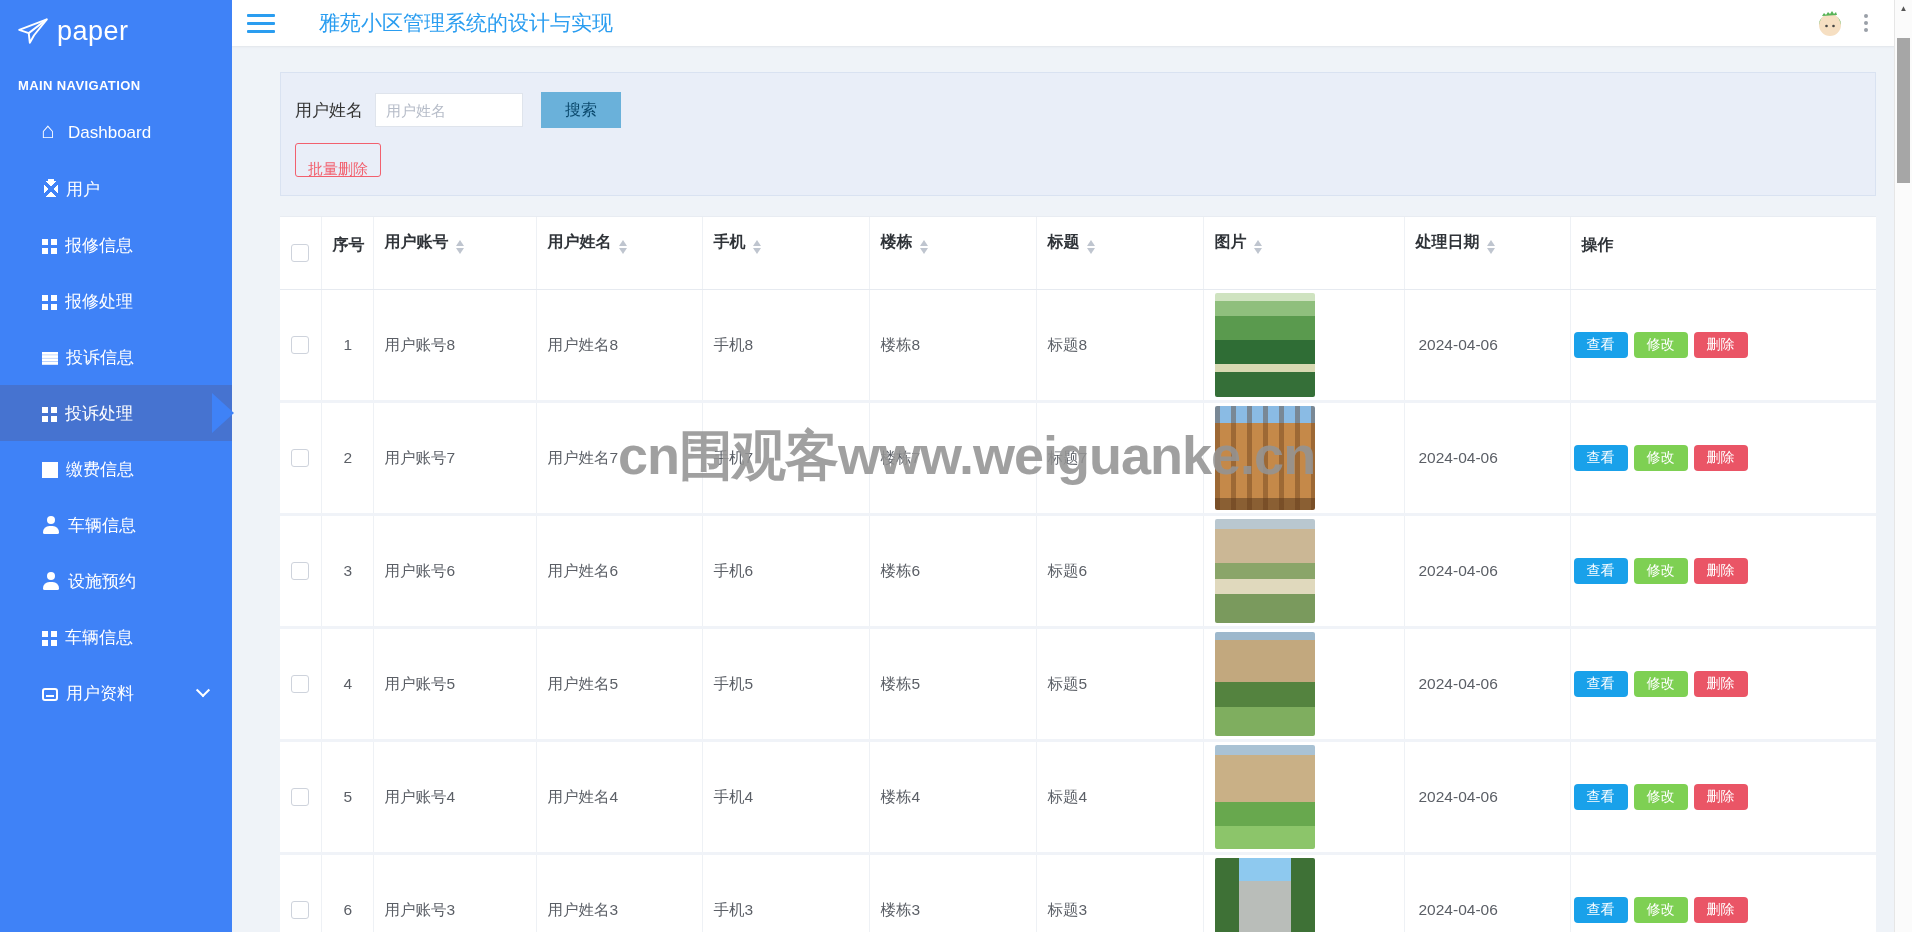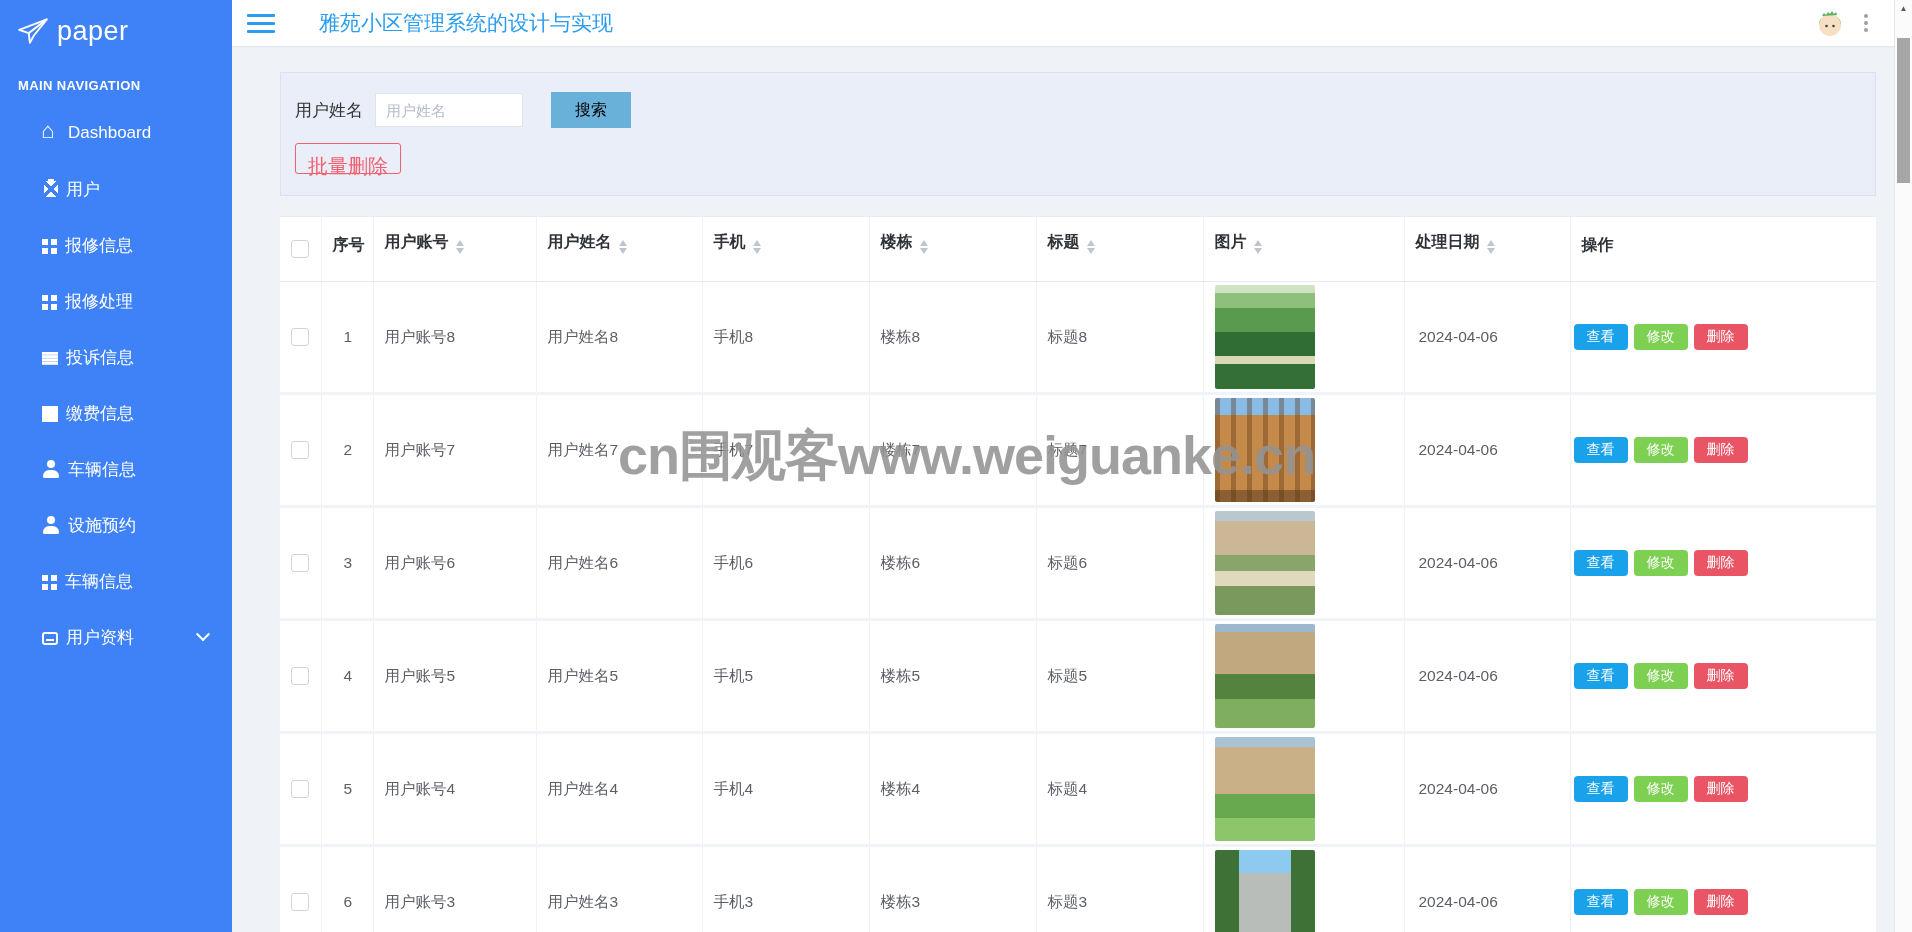"搜索" .search-btn { color: #000000 -> #0c4a6e; margin-left: 28px -> 18px }
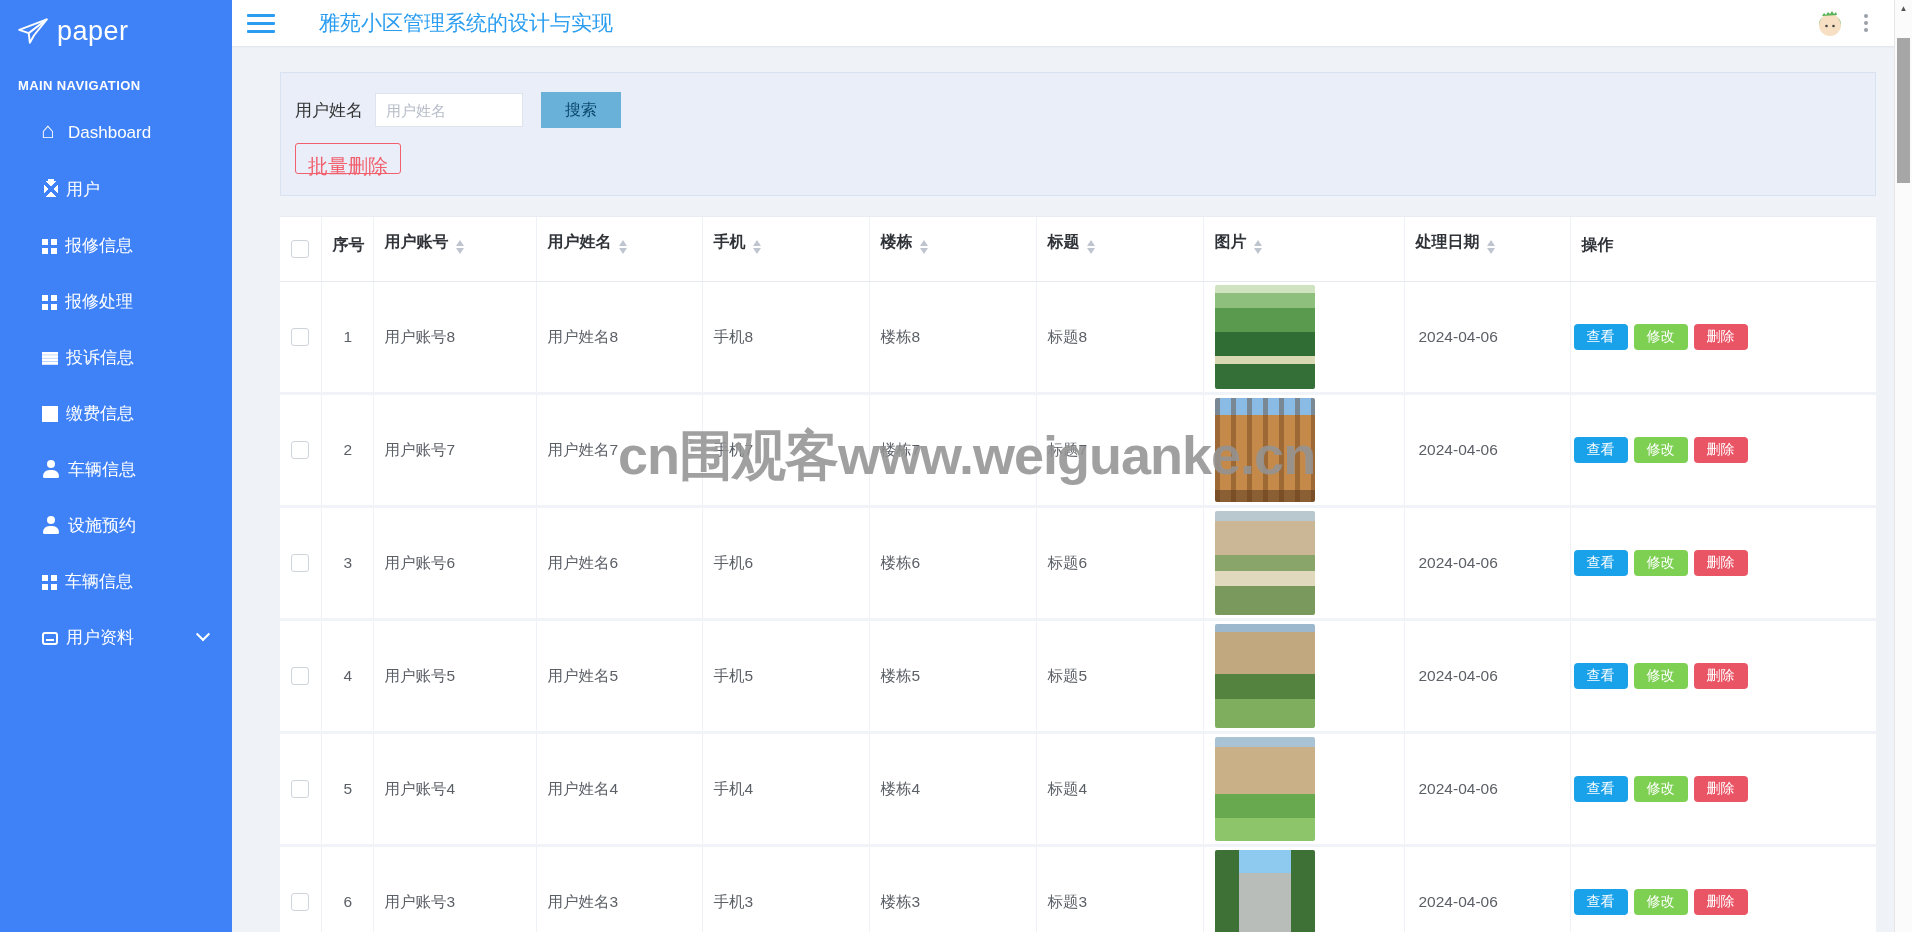"批量删除" .batch-btn { font-size: 20px -> 15px; padding: 9px 12px -> 16px 12px }
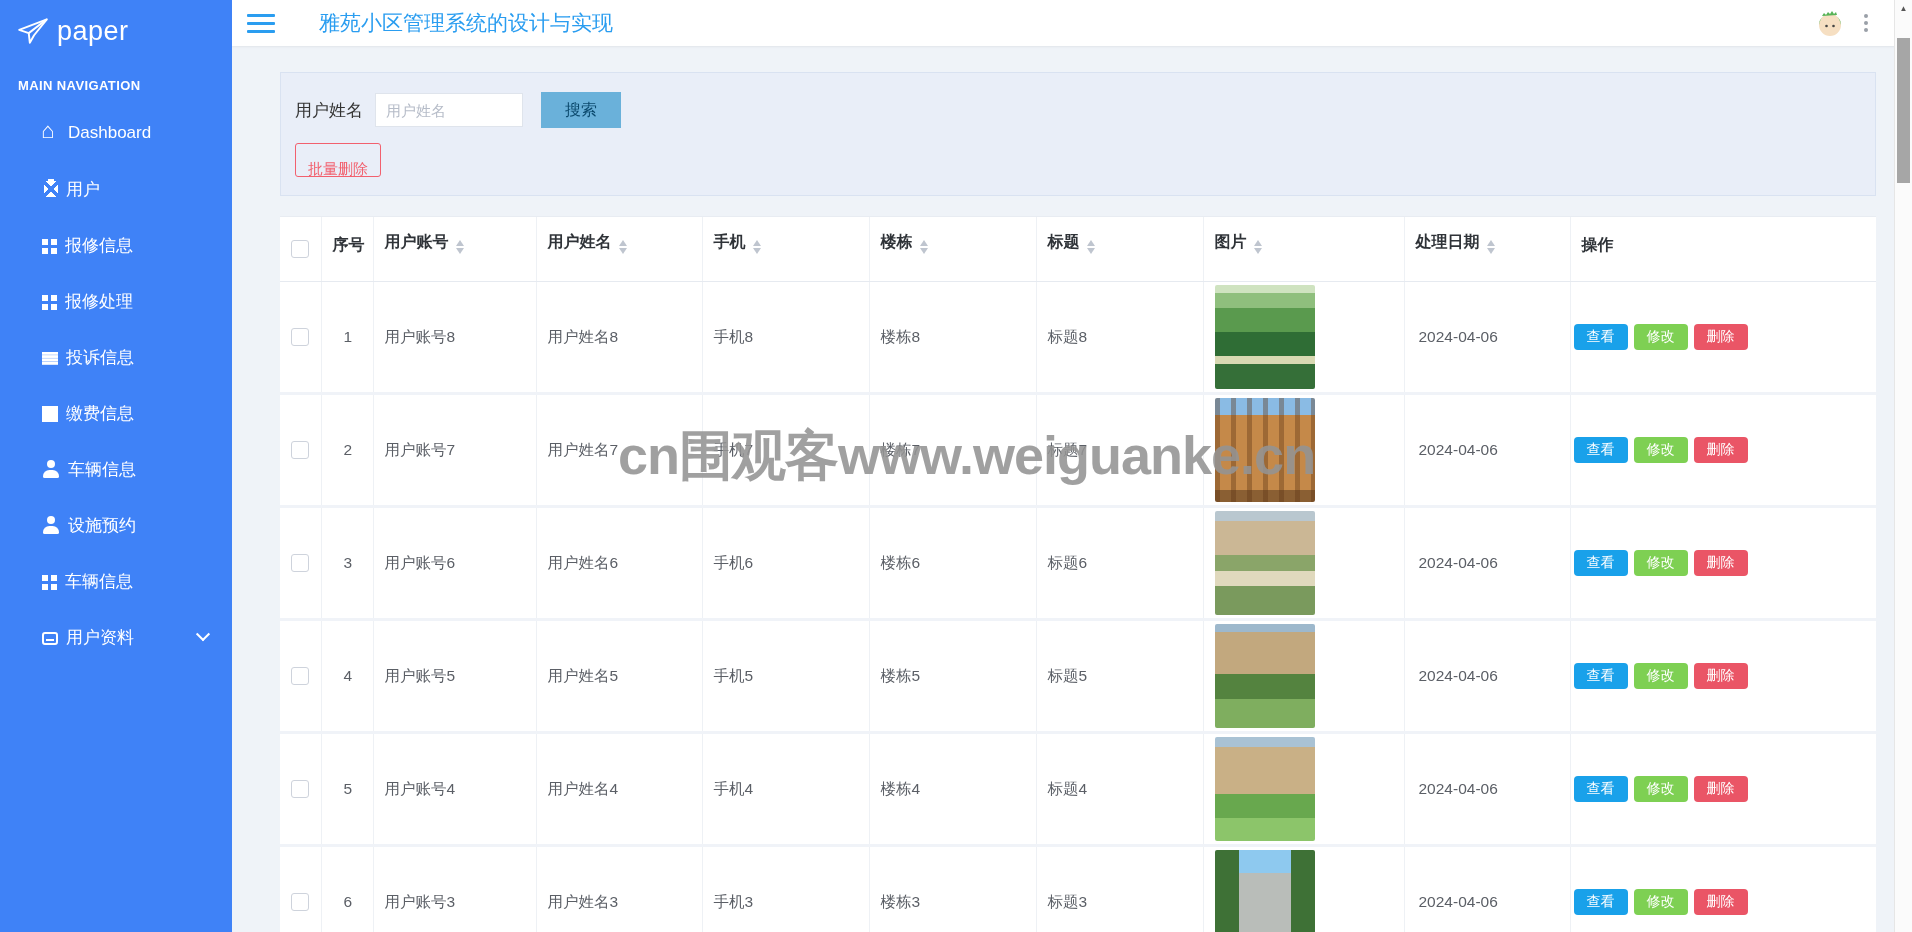"序号" th { padding: 0 0 8px 11px -> 0 0 16px 11px }
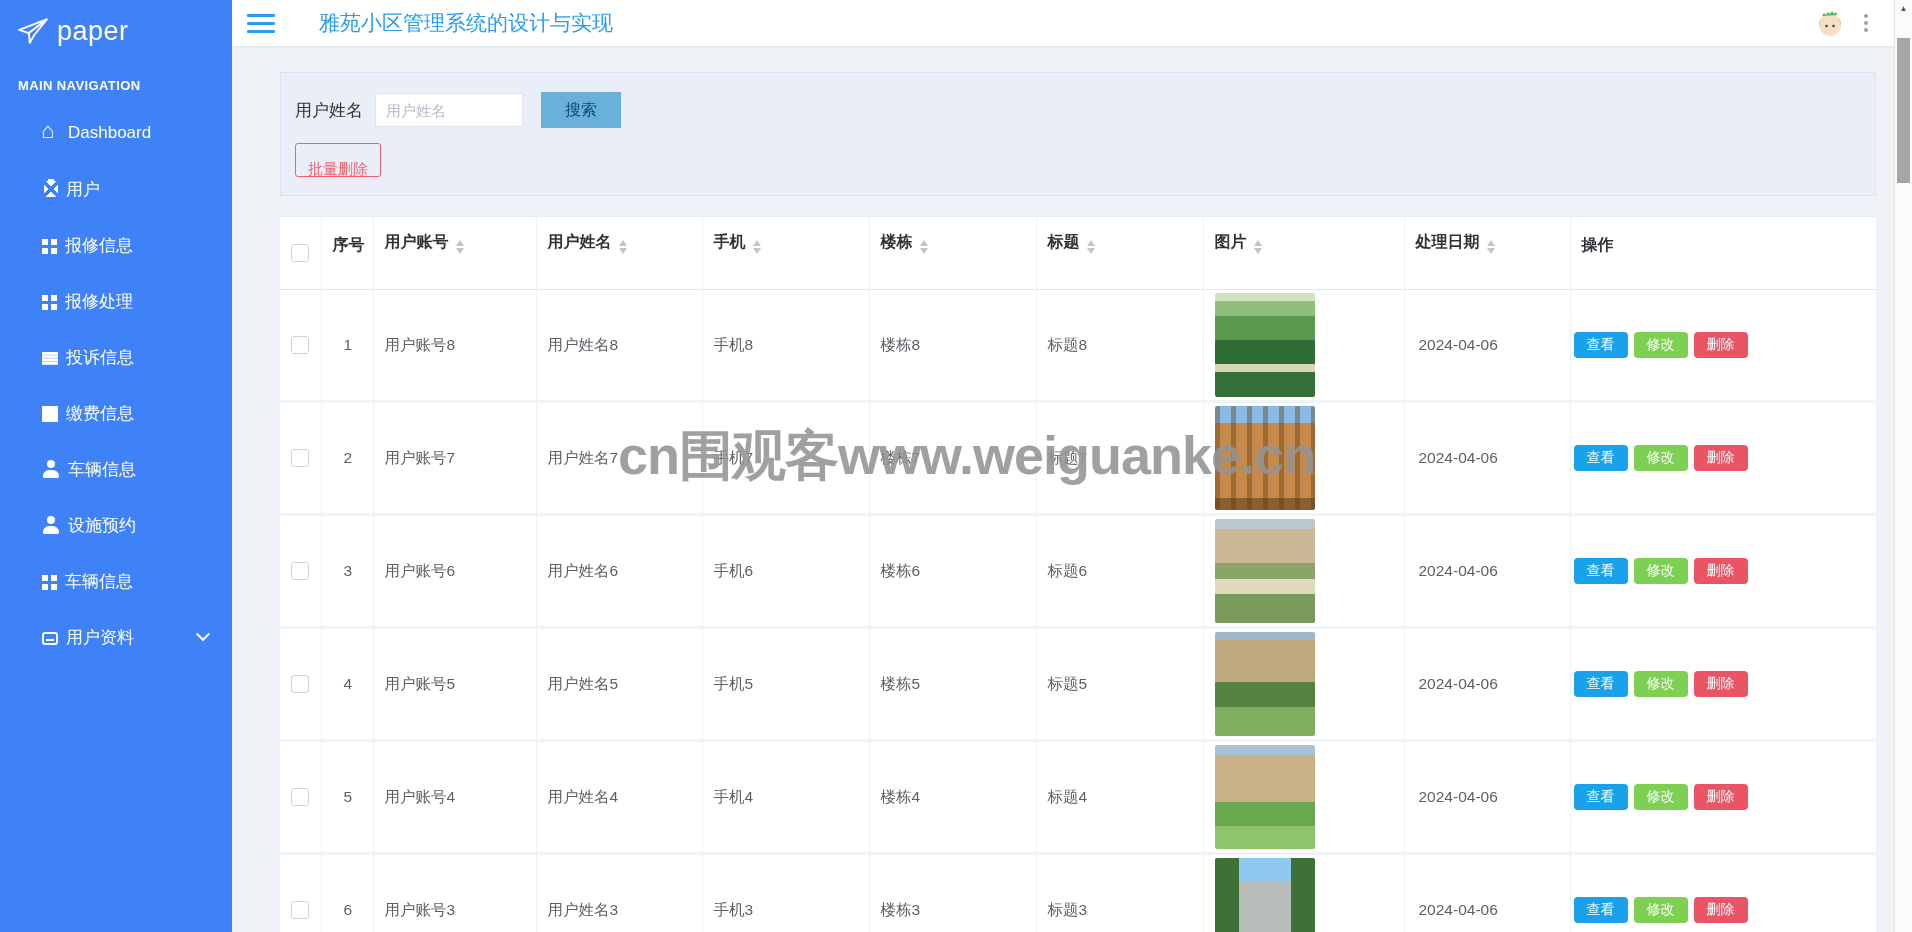"投诉处理" li.nav-item { html: none -> <li> <span></span> <span>投诉处理</span> </li> }
